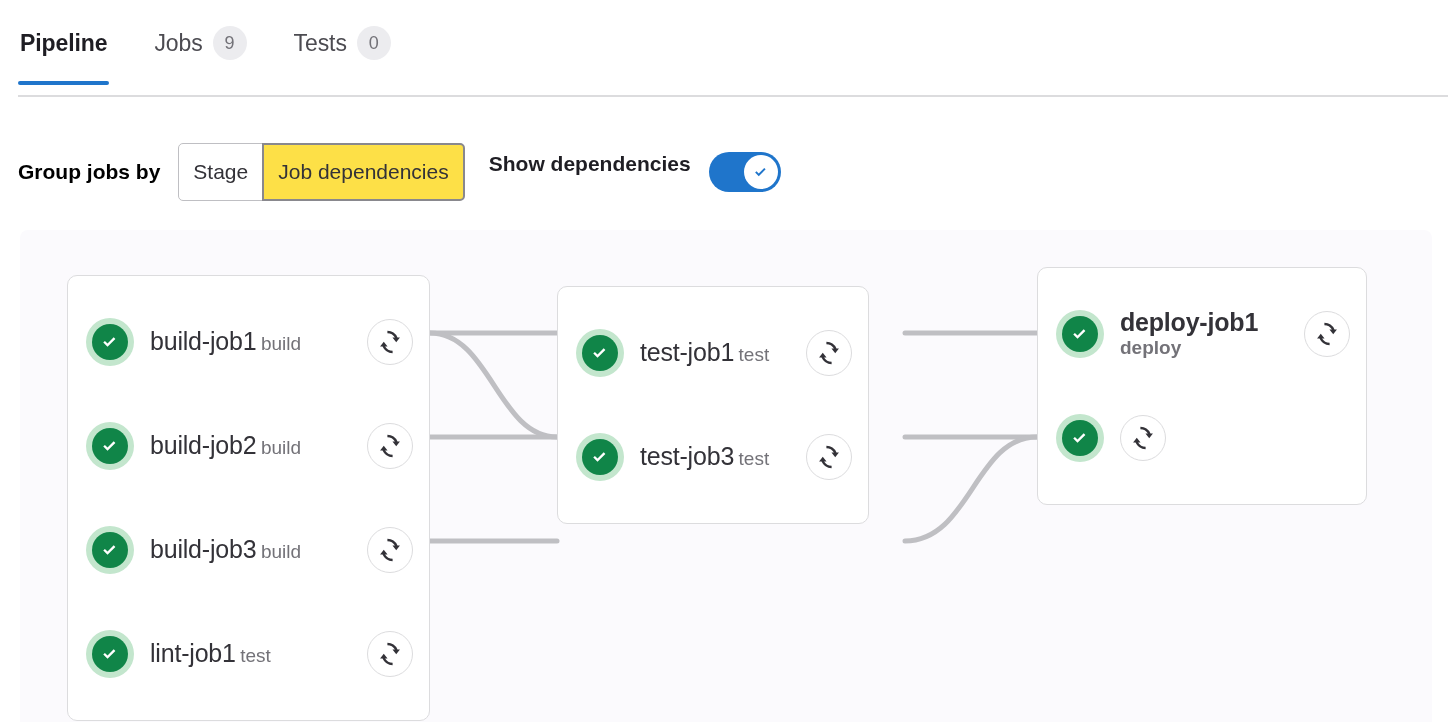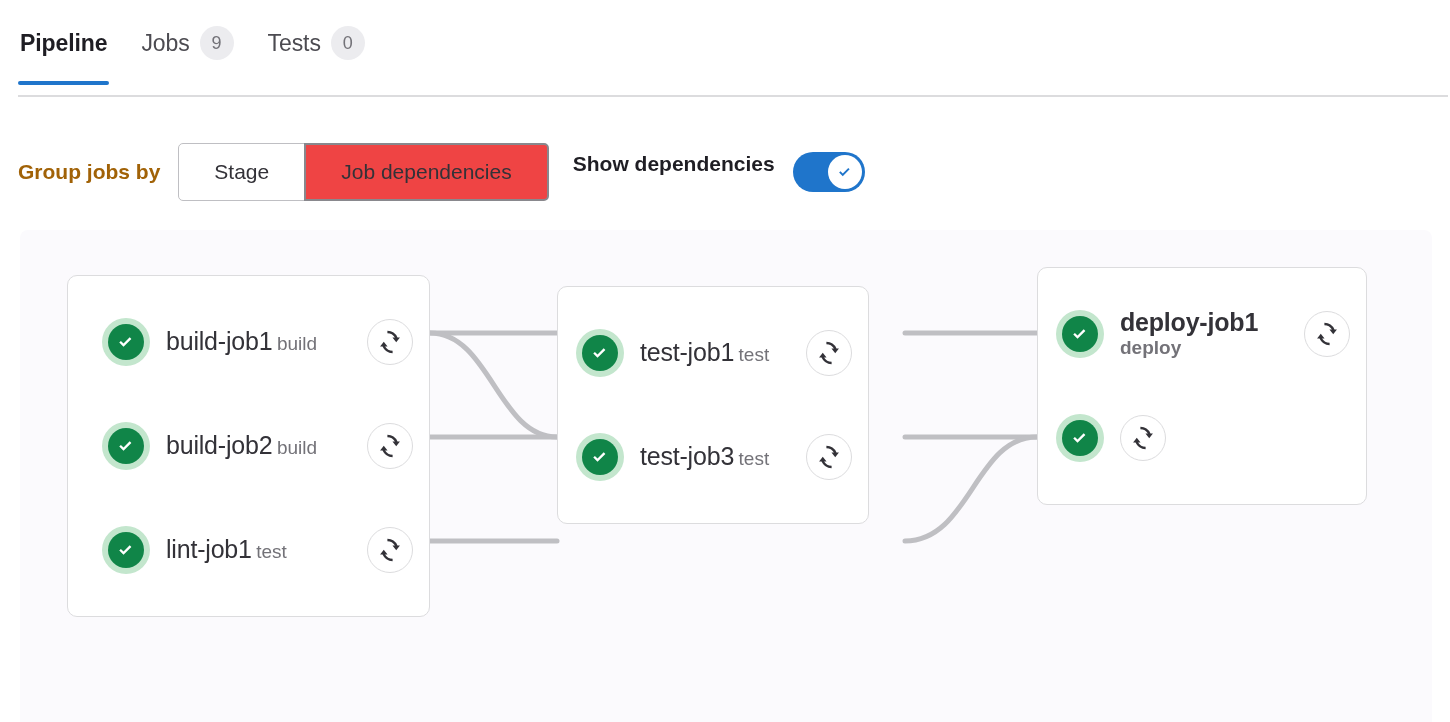"Pipeline" .tabs-row { gap: 30px -> 43px }
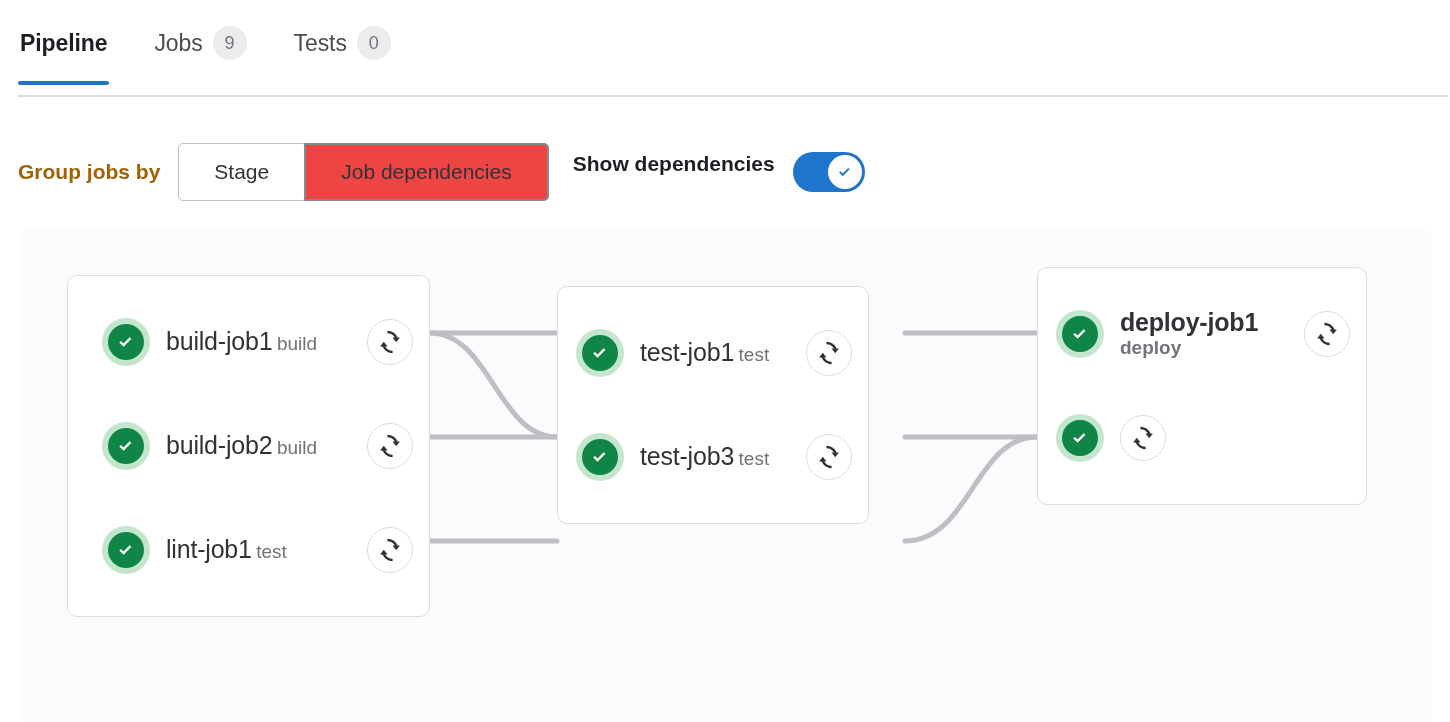"Group jobs by" .controls-label { color: #a16207 -> #000000 }
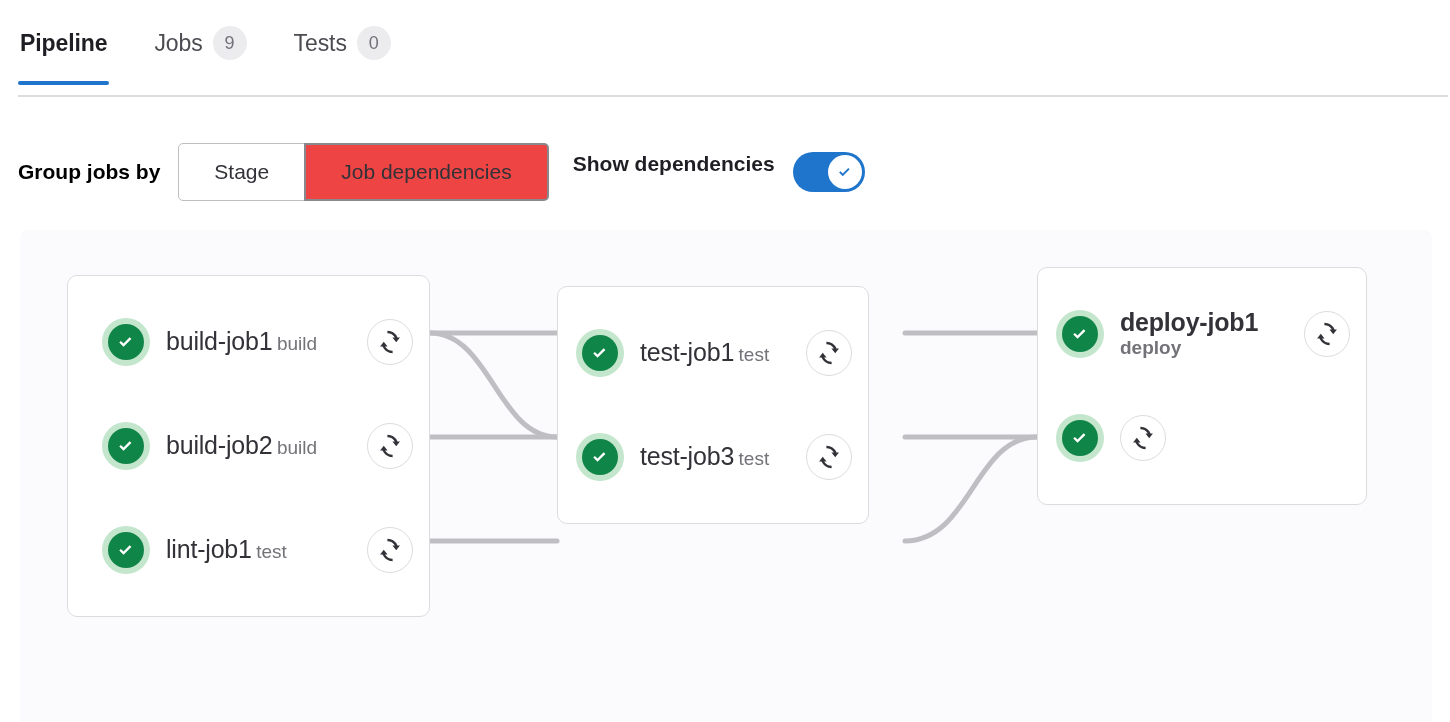"Stage" .seg-btn { padding: 0 35px -> 0 14px }
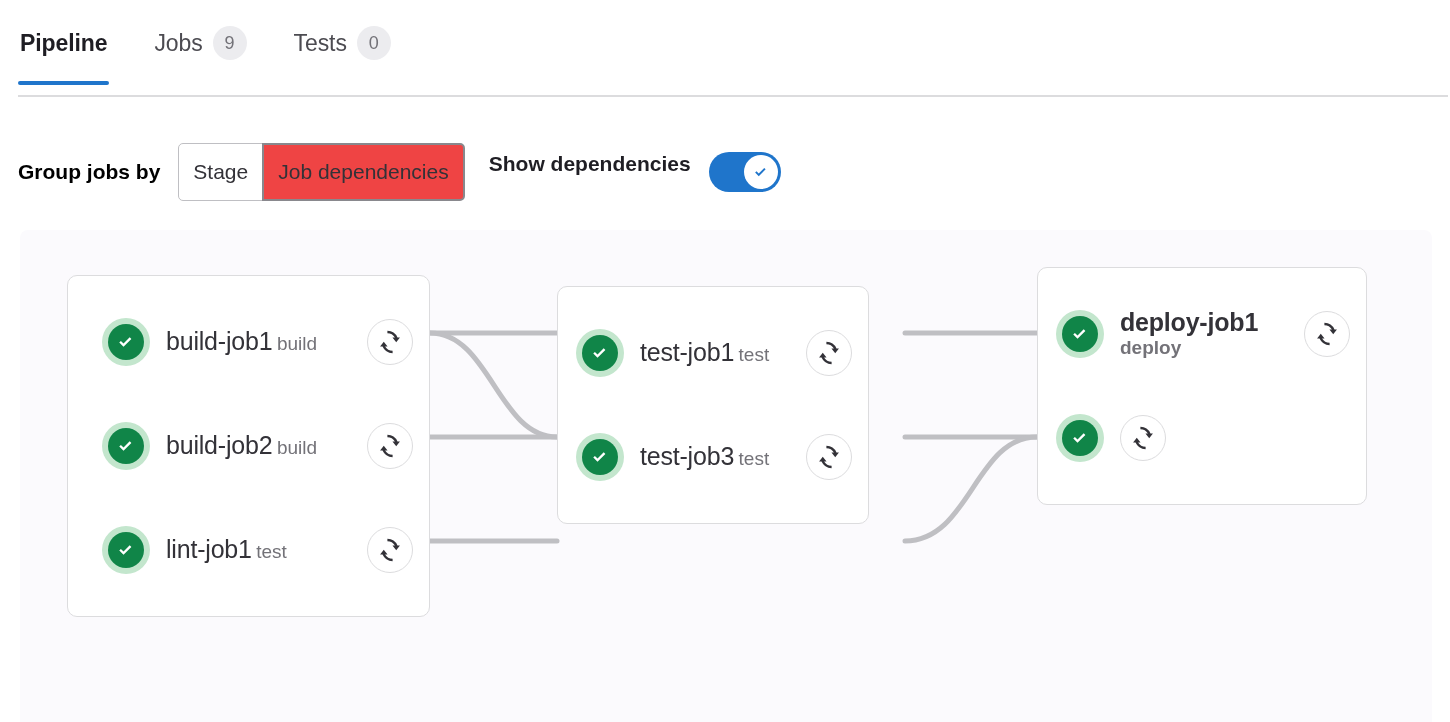"Job dependencies" .seg-btn.selected { background: #ef4444 -> #fde047 }
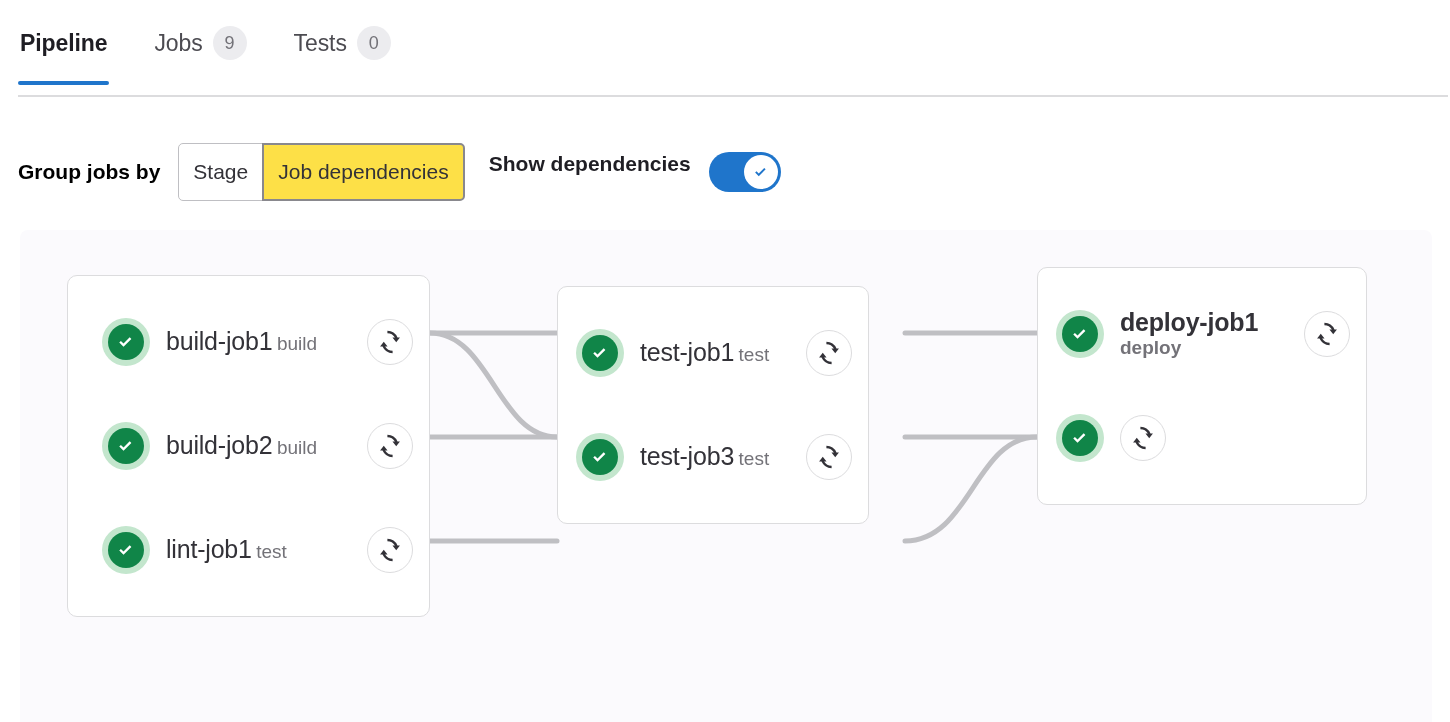"build-job1 build" .card-col1 { padding-left: 16px -> none }
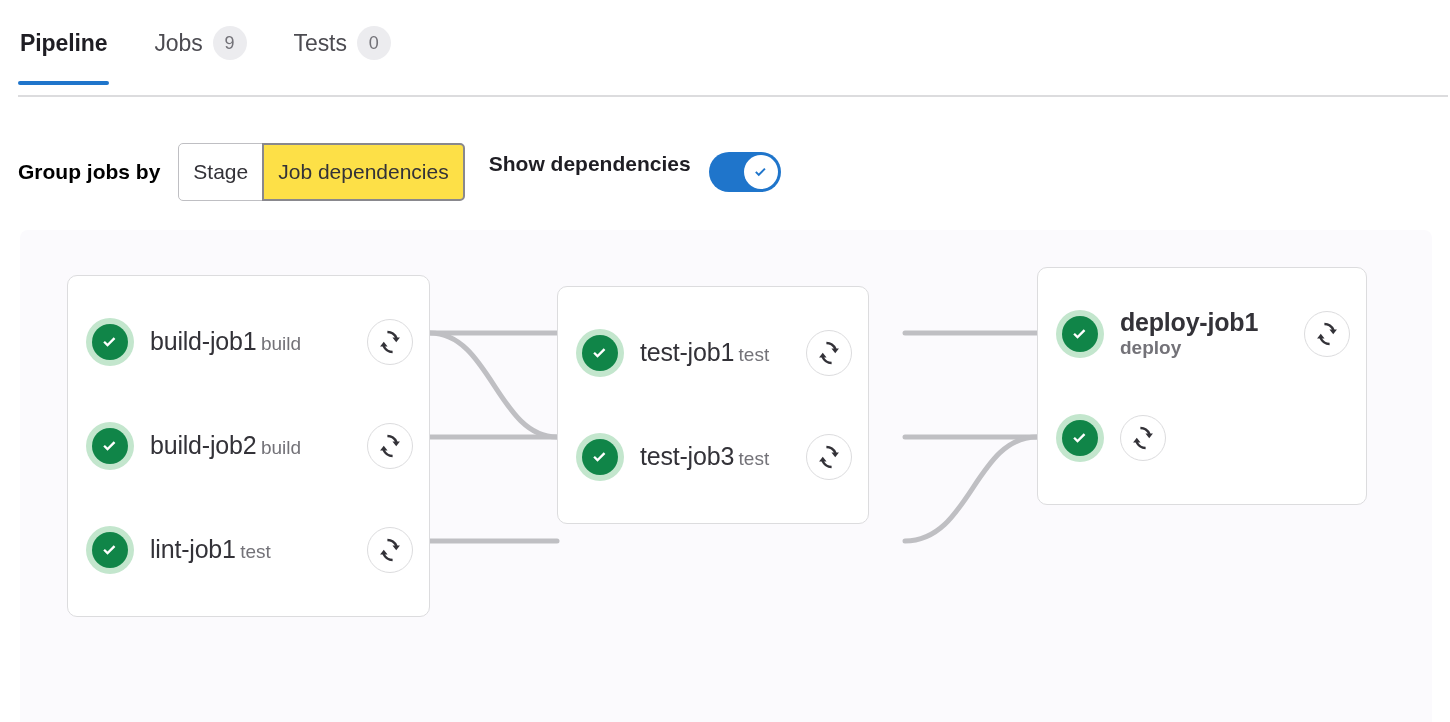"build-job3 build" div.job { html: none -> <div> <span> <span> <svg> <path></path> </svg> </span> </span> <span> <span>build-job3</span> <span>build</span> </span> <button> <svg> <path></path> <path></path> </svg> </button> </div> }
